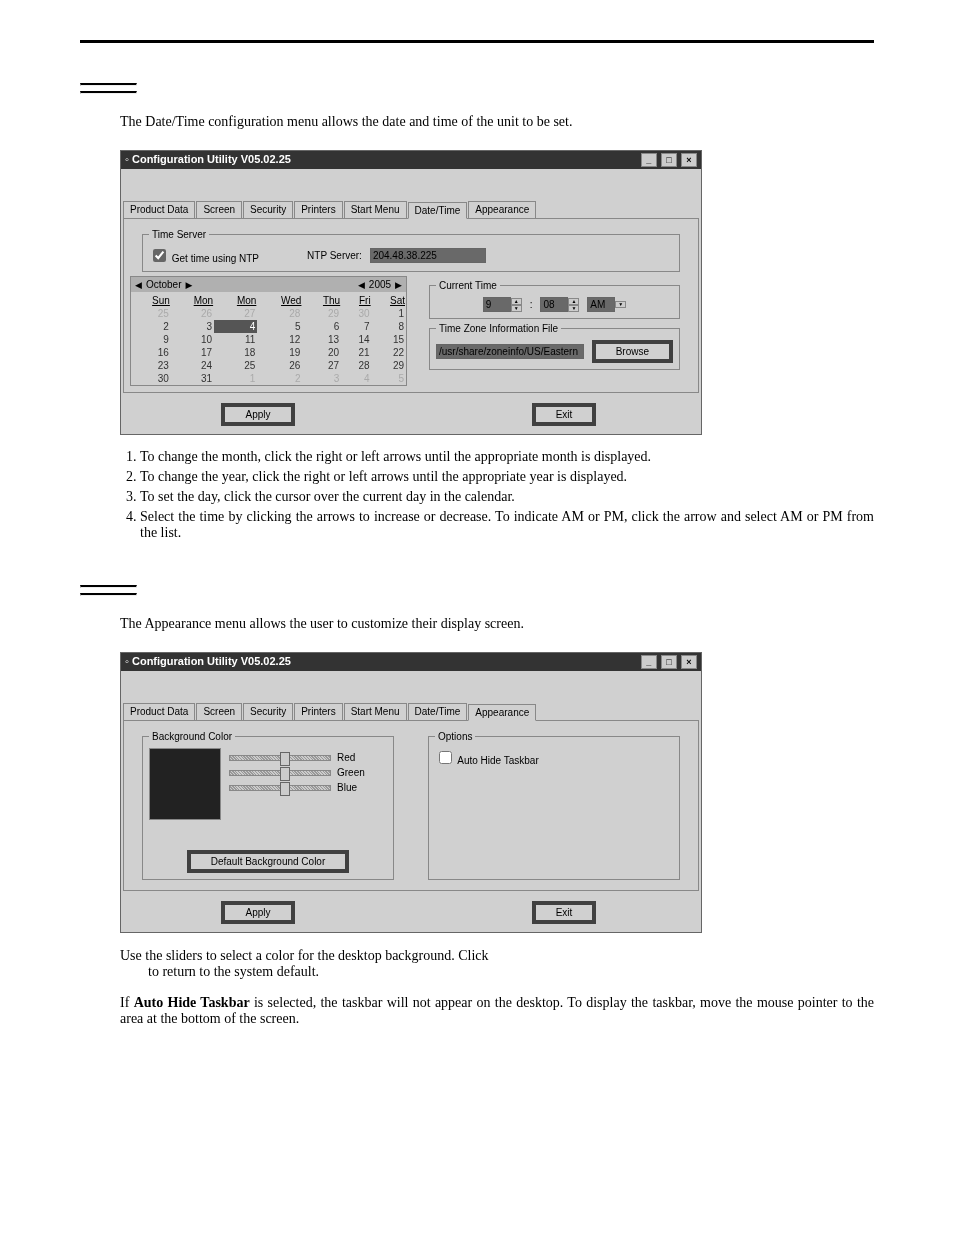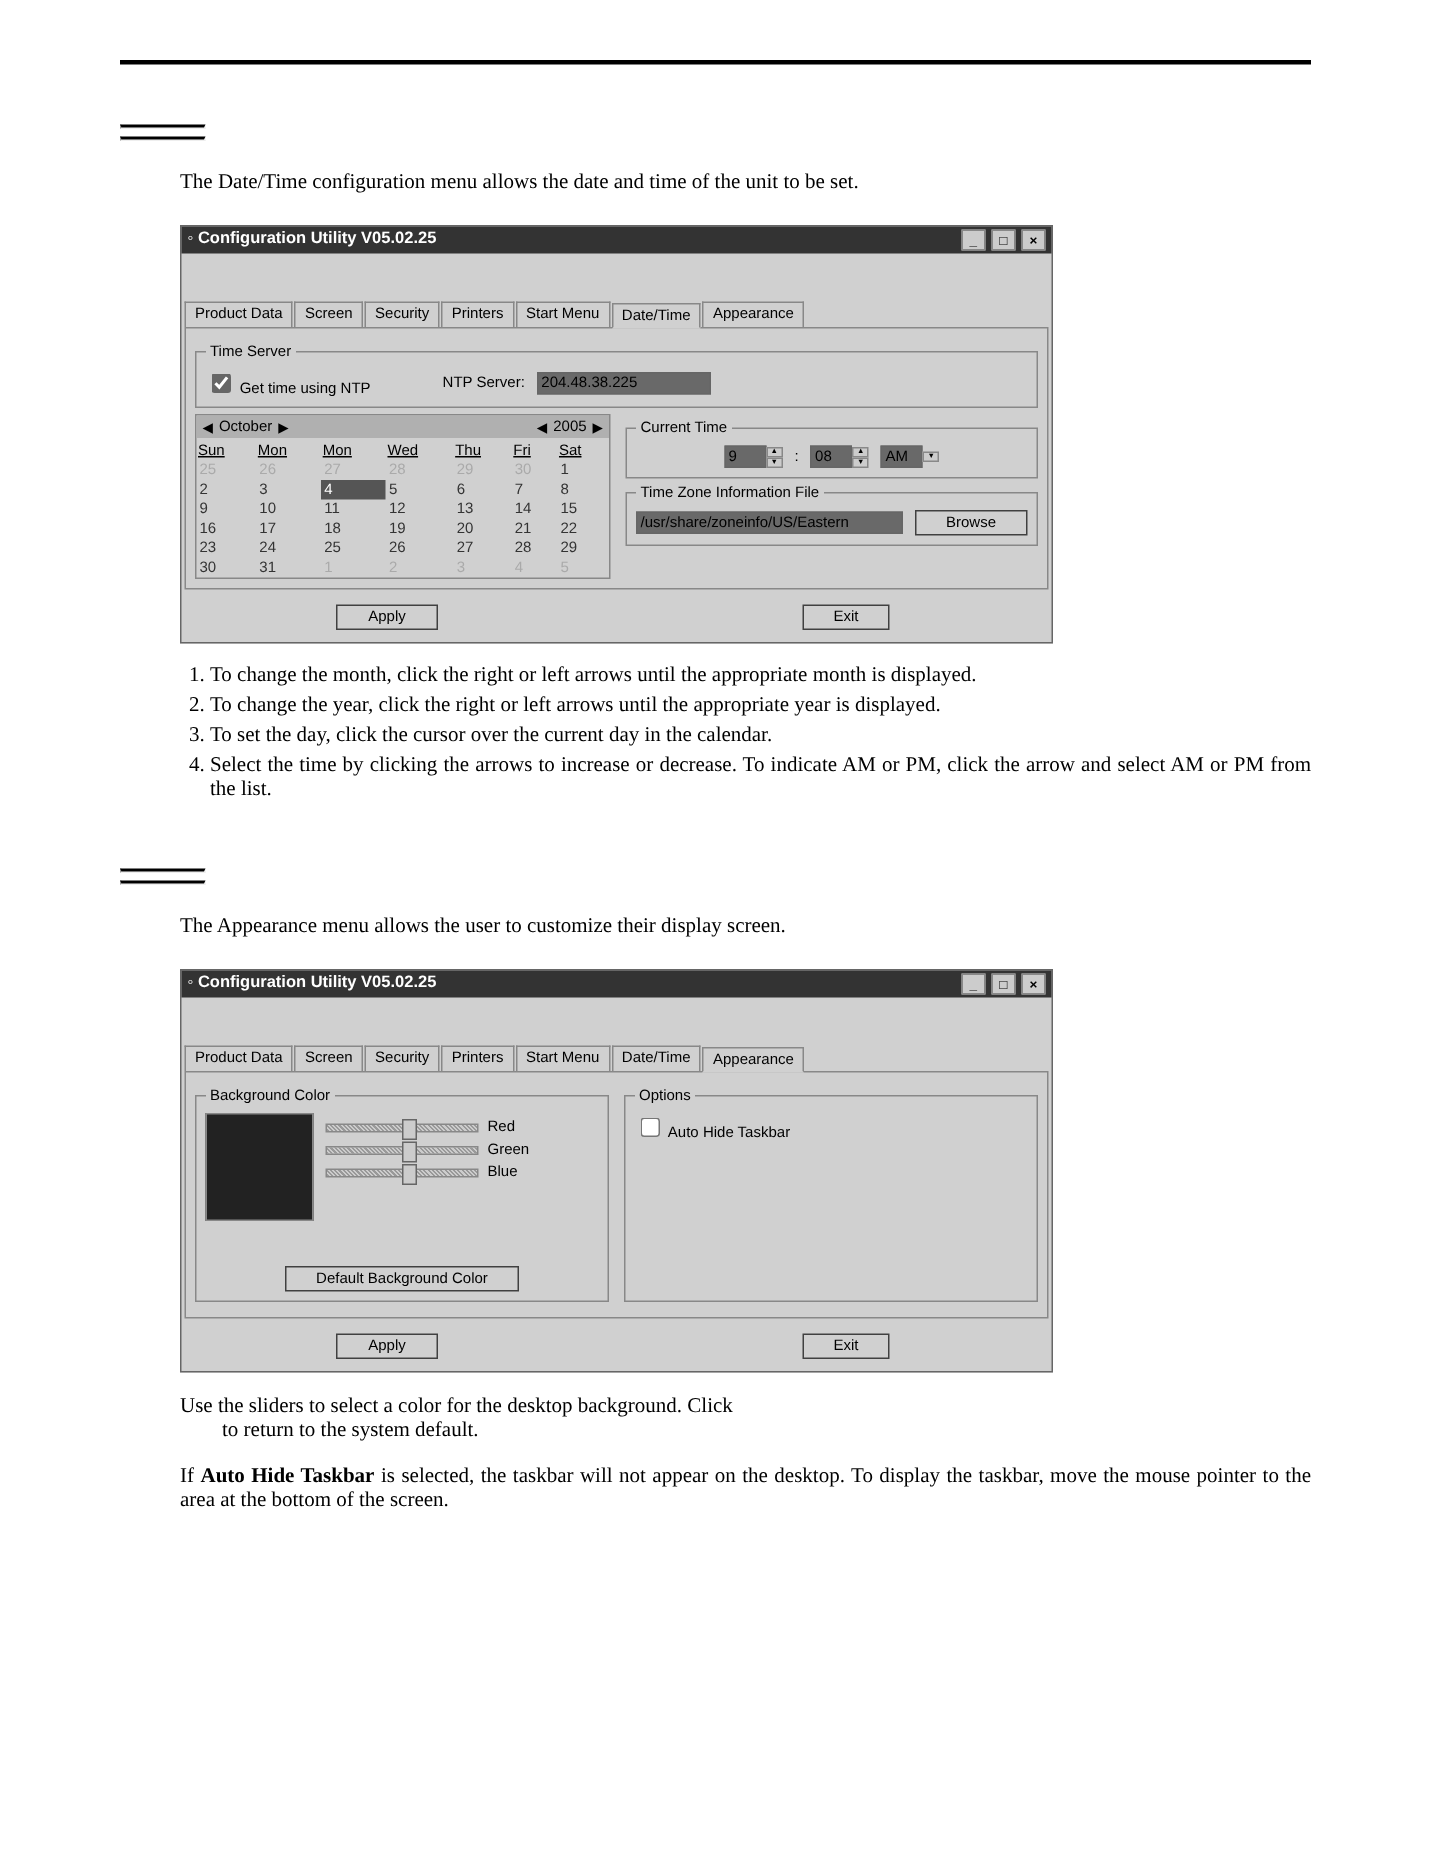"Time Server" fieldset { margin: 4px 0 -> 4px 12px }
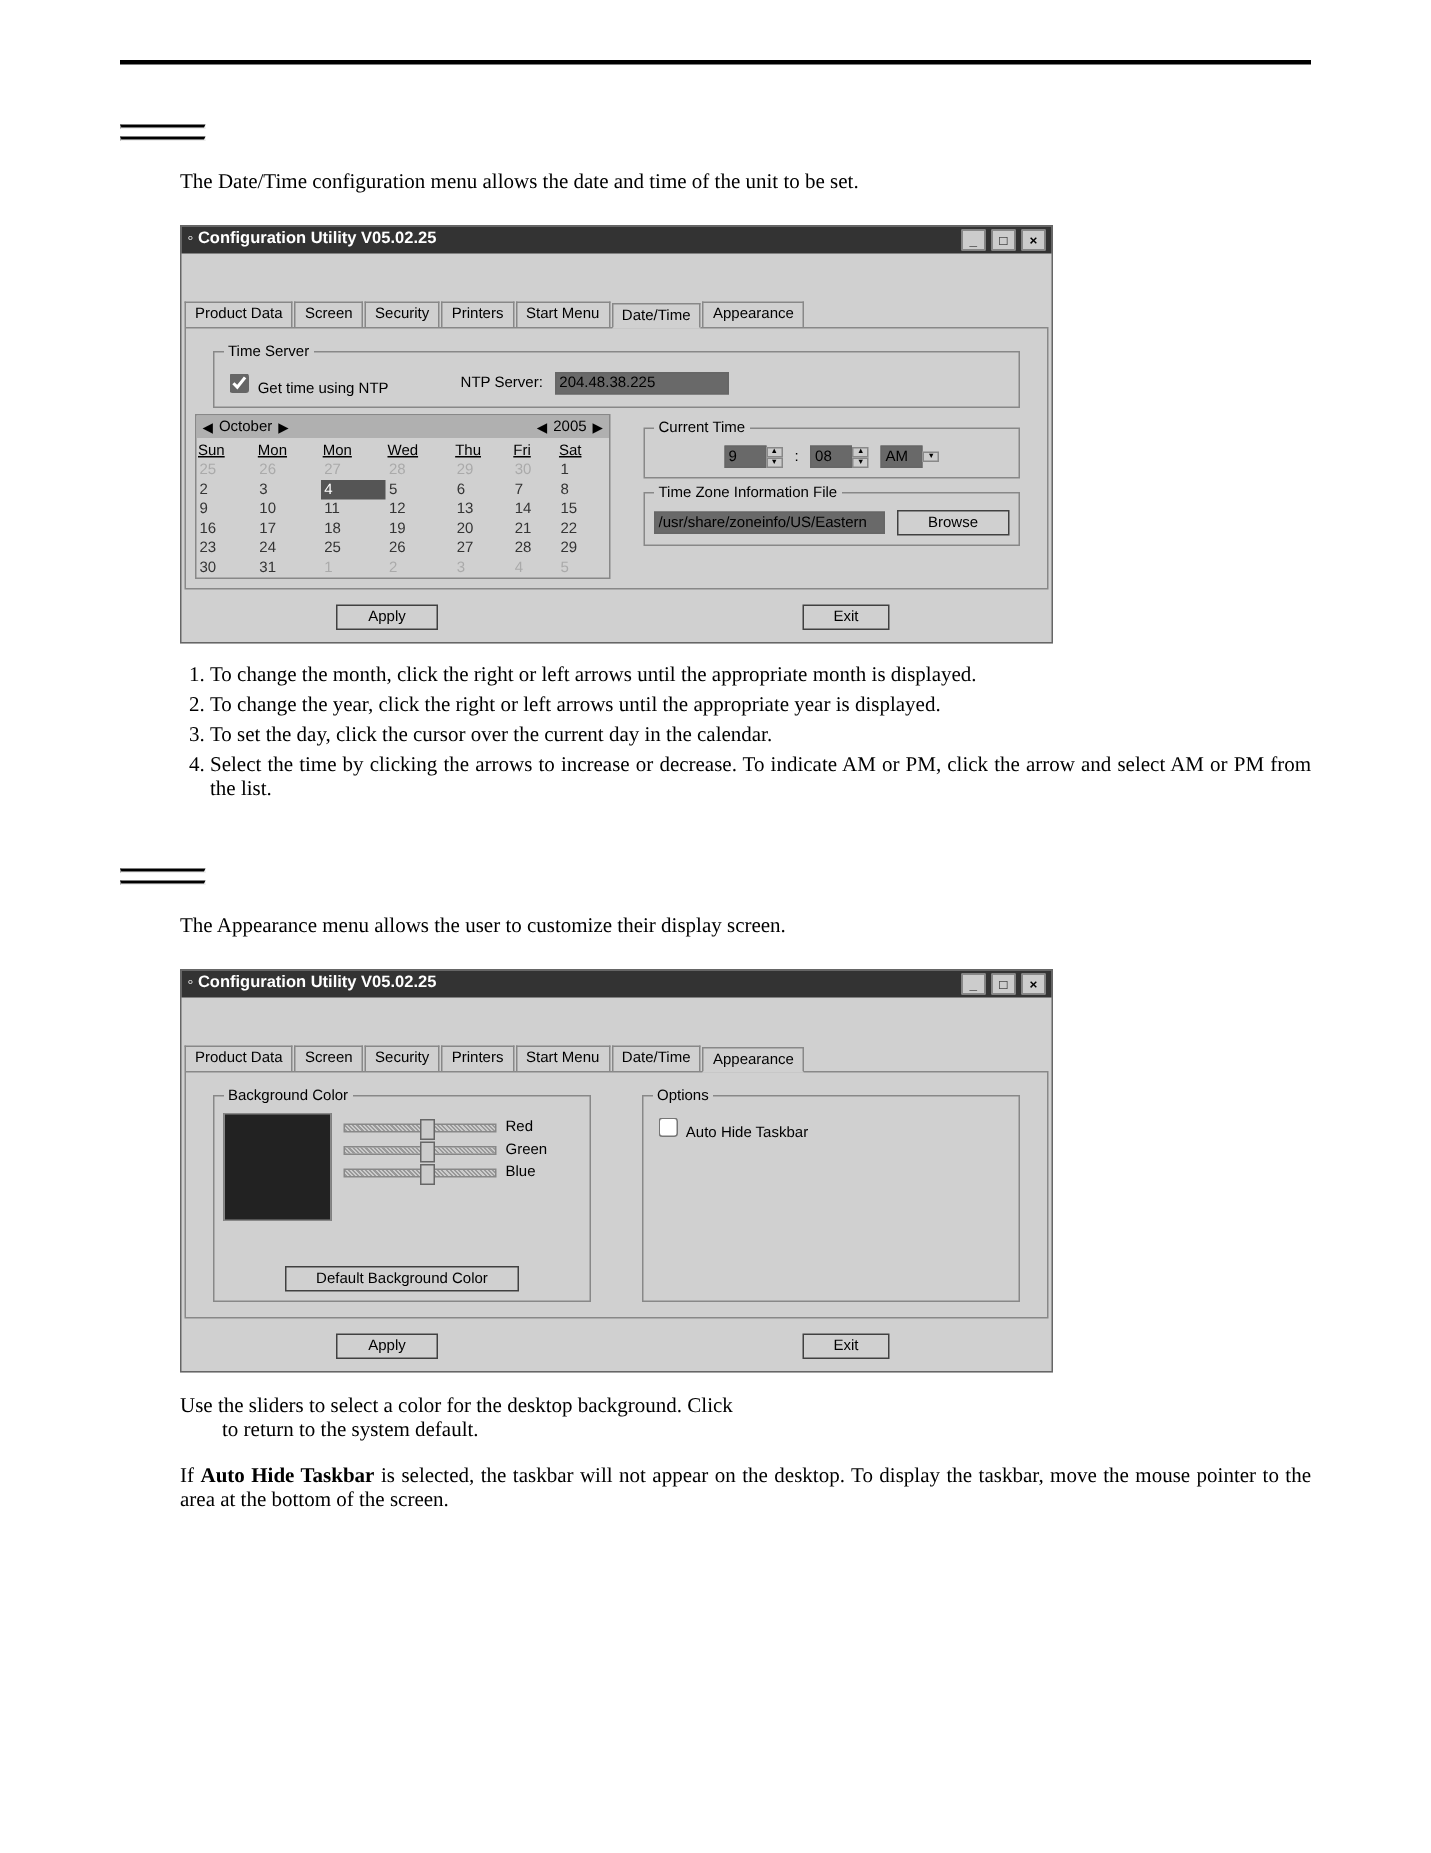"Sun" table.cal { text-align: left -> right }
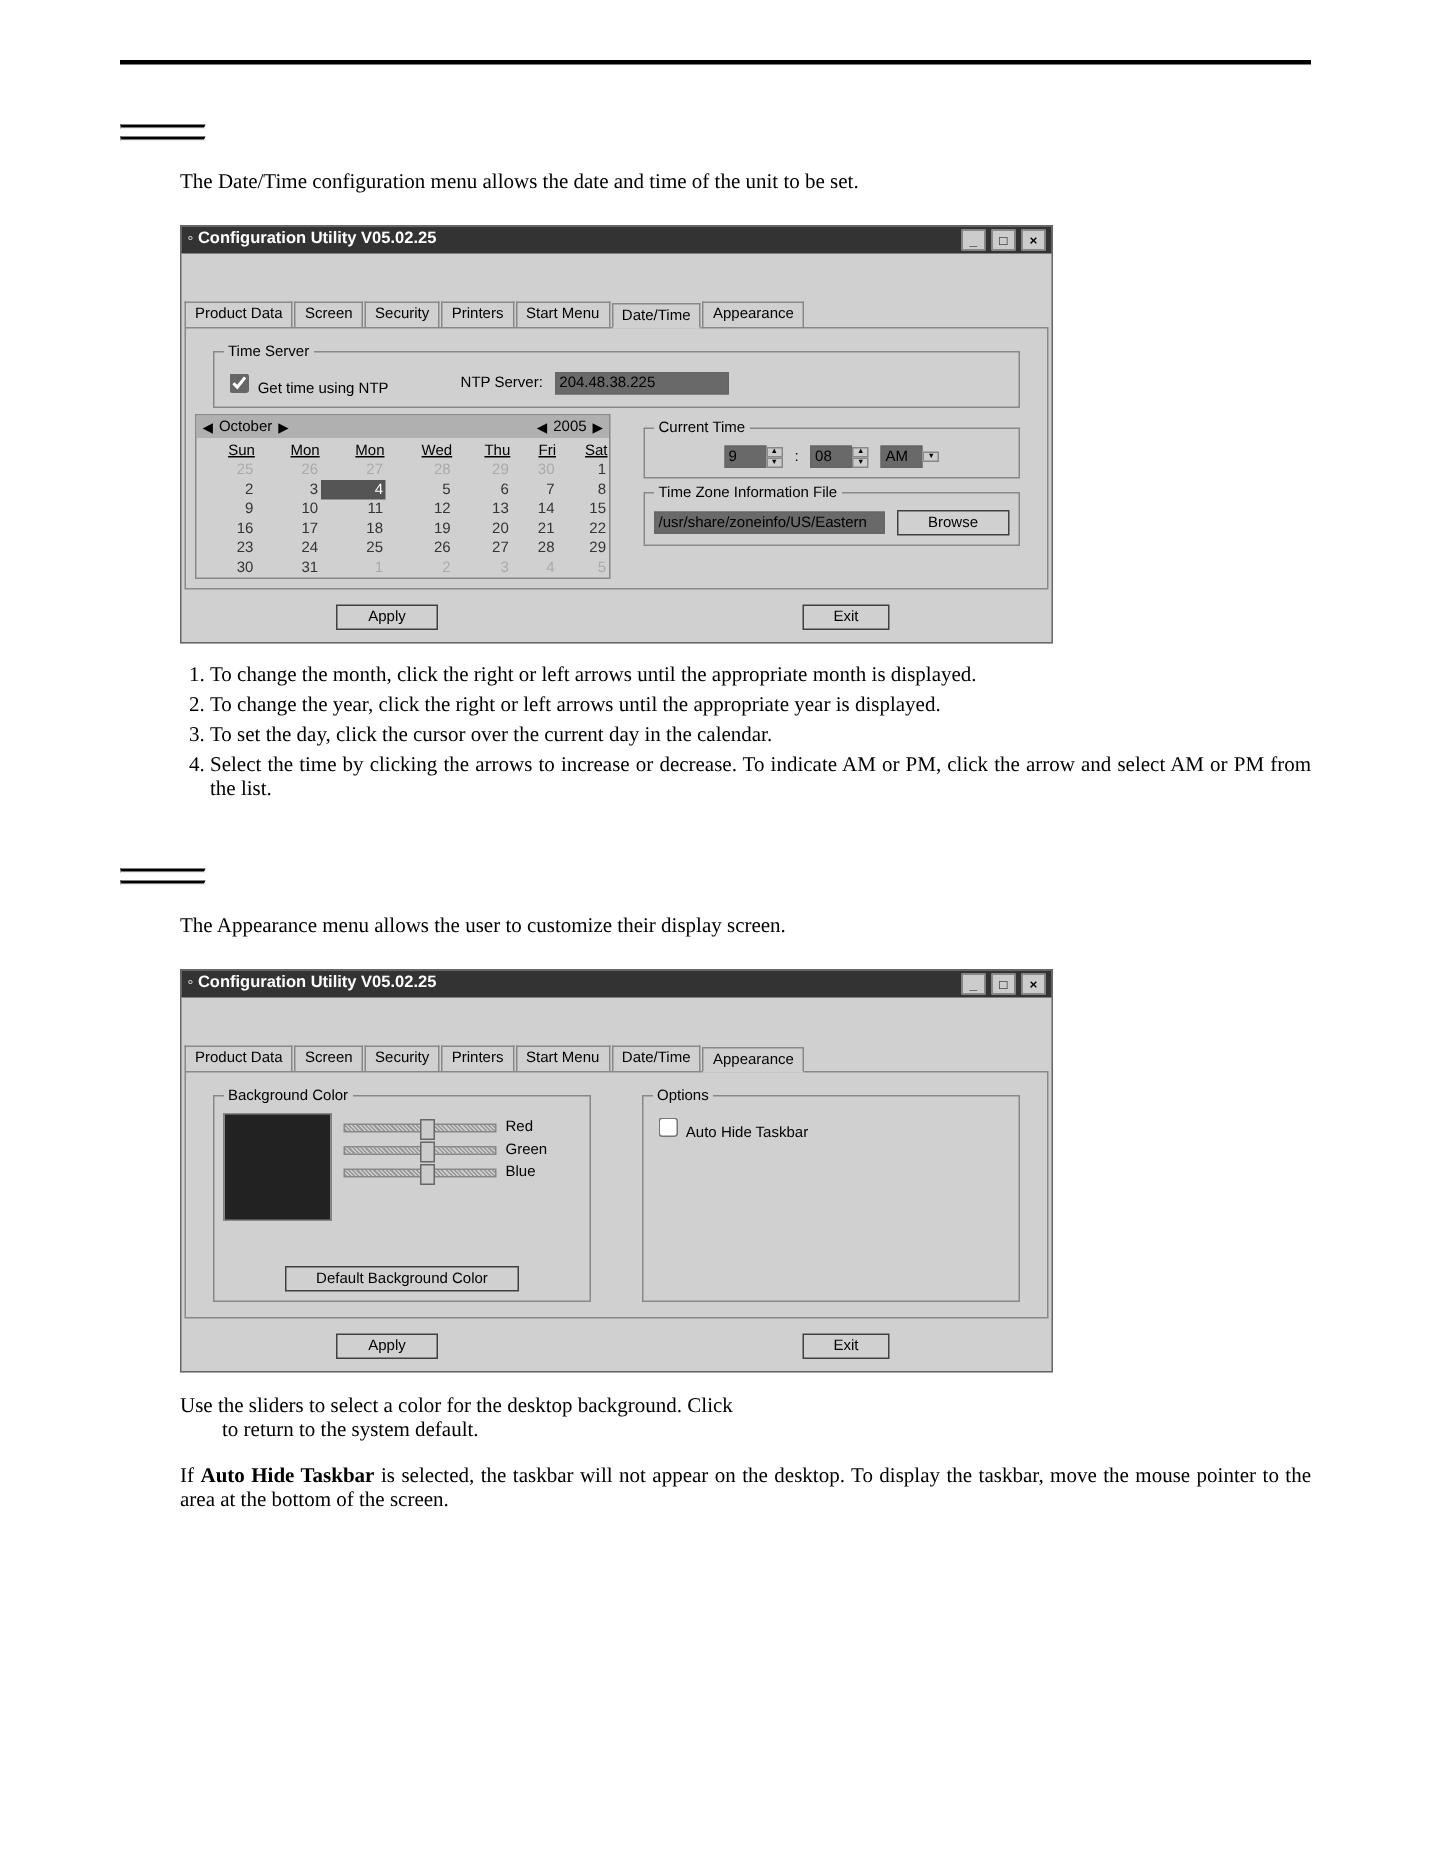"Browse" .btn { border: 1px solid #be185d -> 4px solid #be185d }
